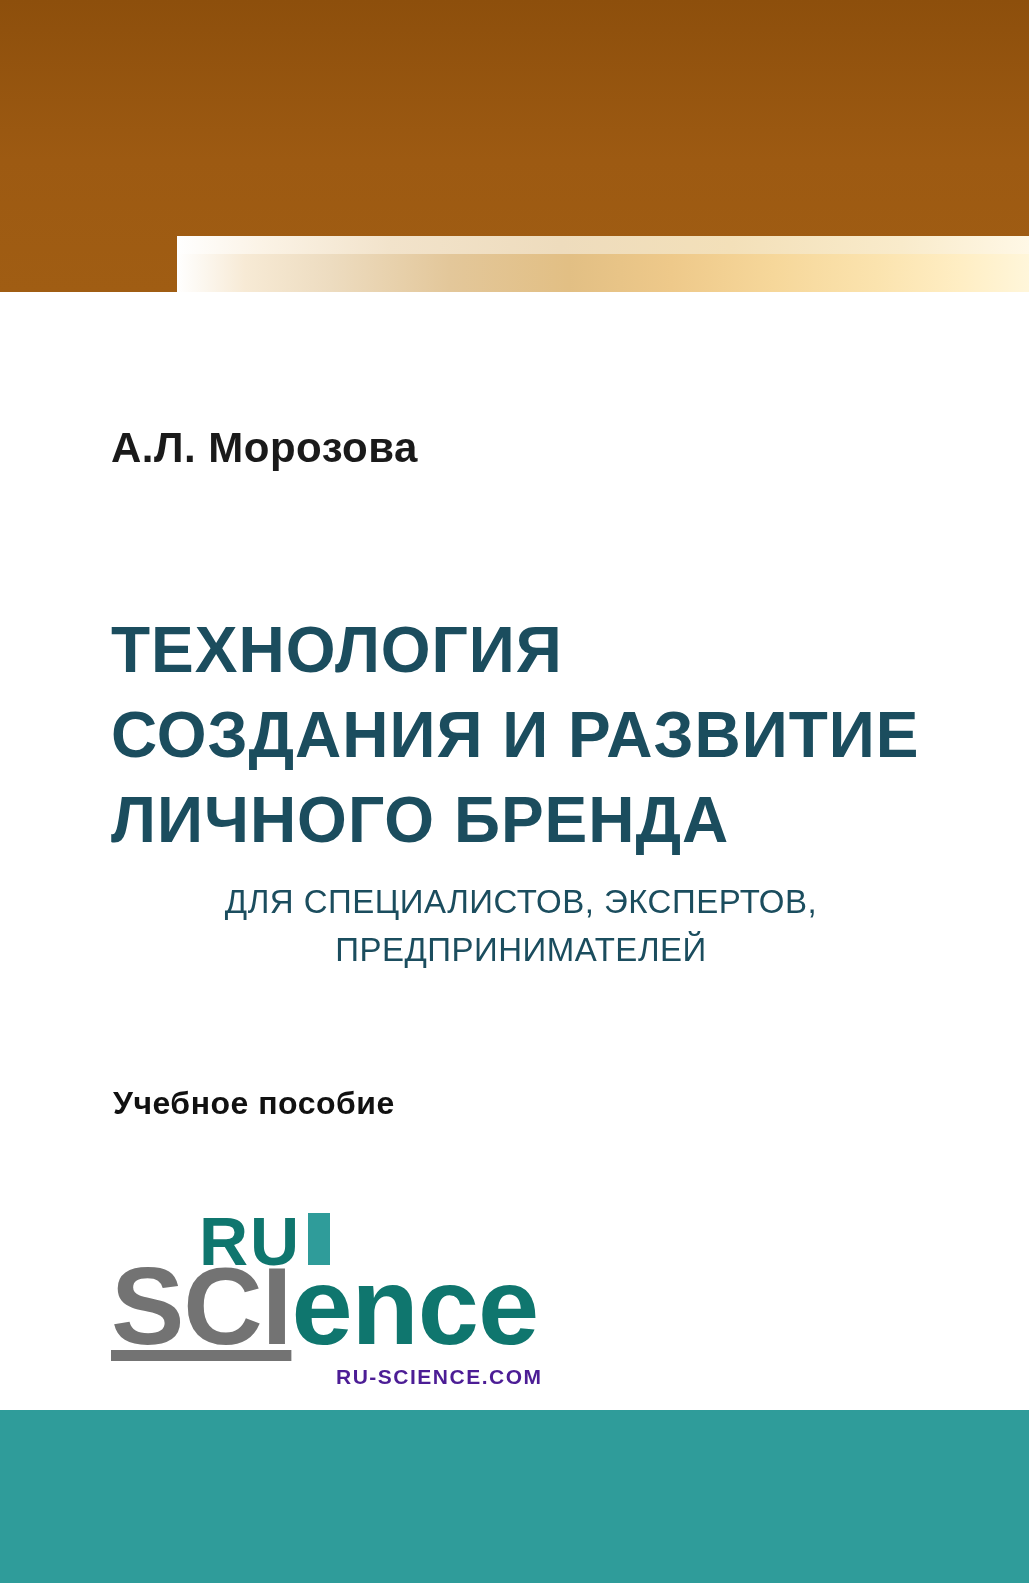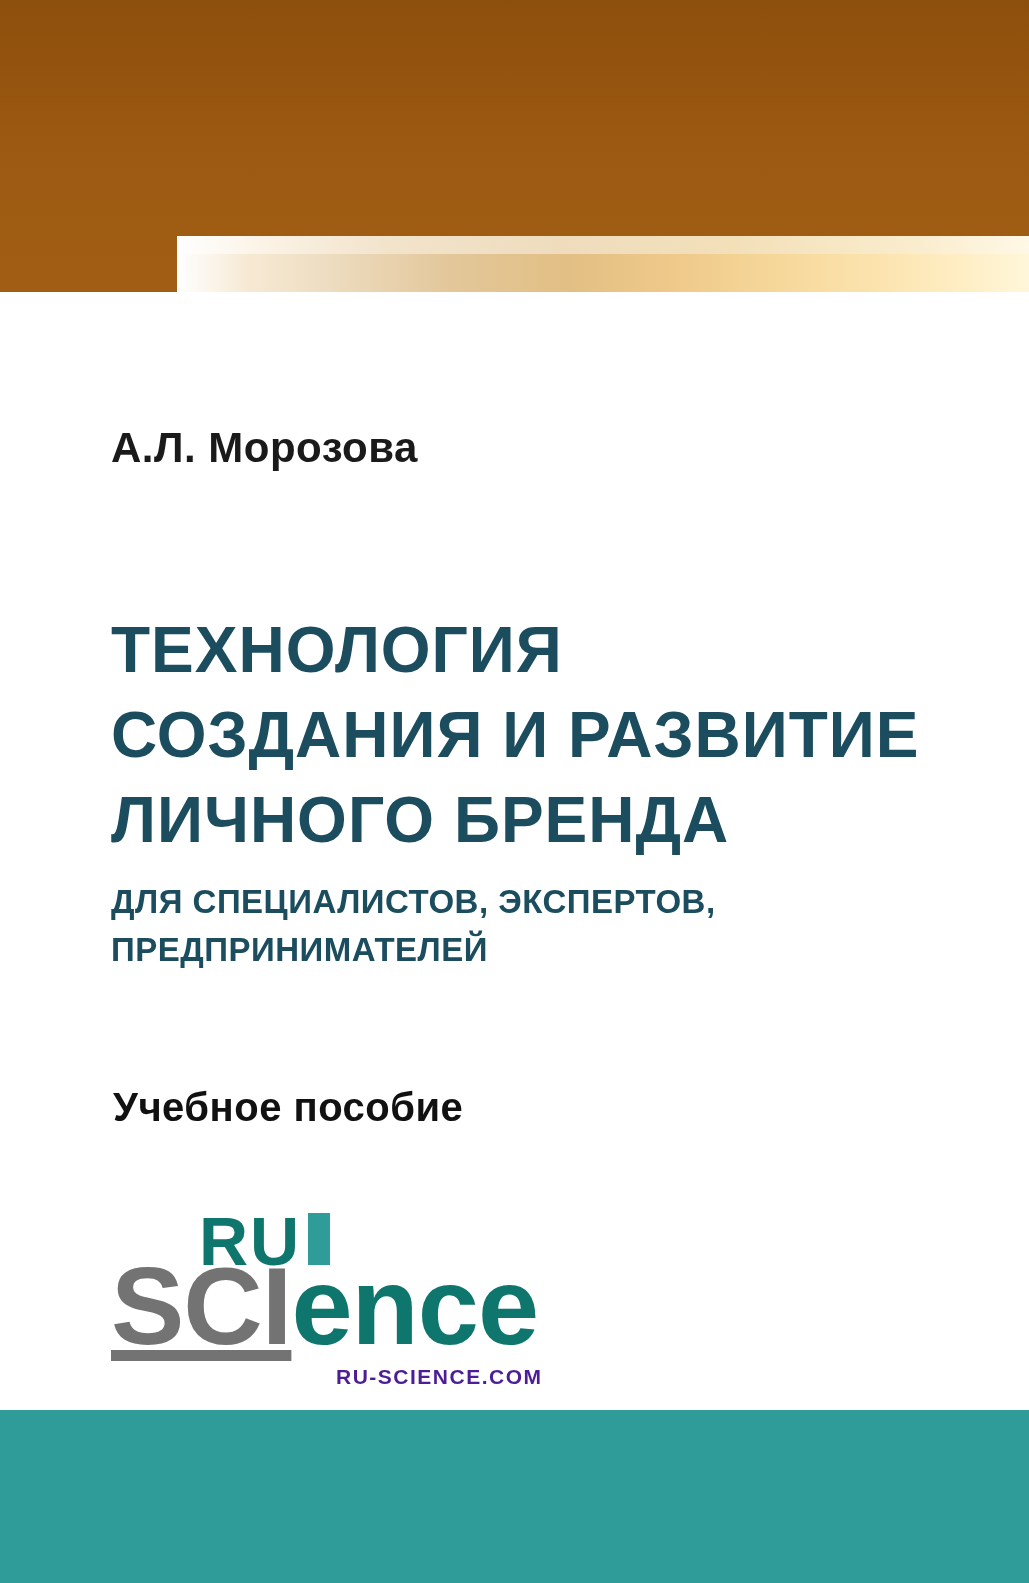"ДЛЯ СПЕЦИАЛИСТОВ, ЭКСПЕРТОВ," .subtitle { font-weight: bold -> normal; text-align: none -> center }
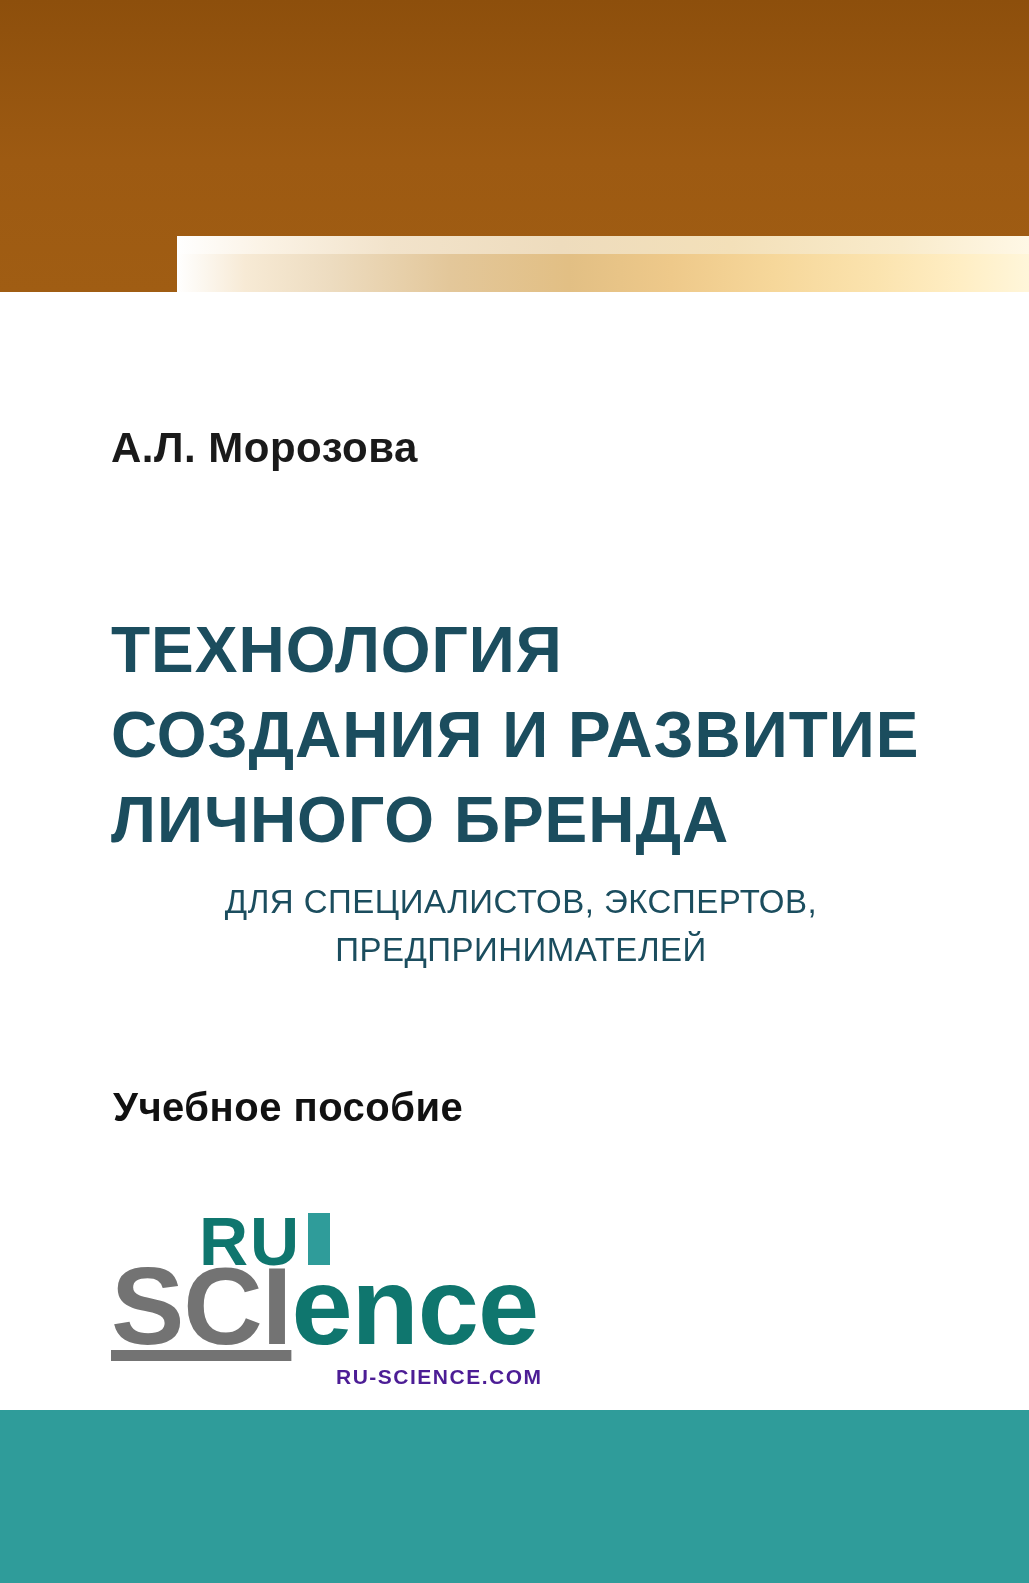"Учебное пособие" .edition-type { font-size: 40px -> 32px }
